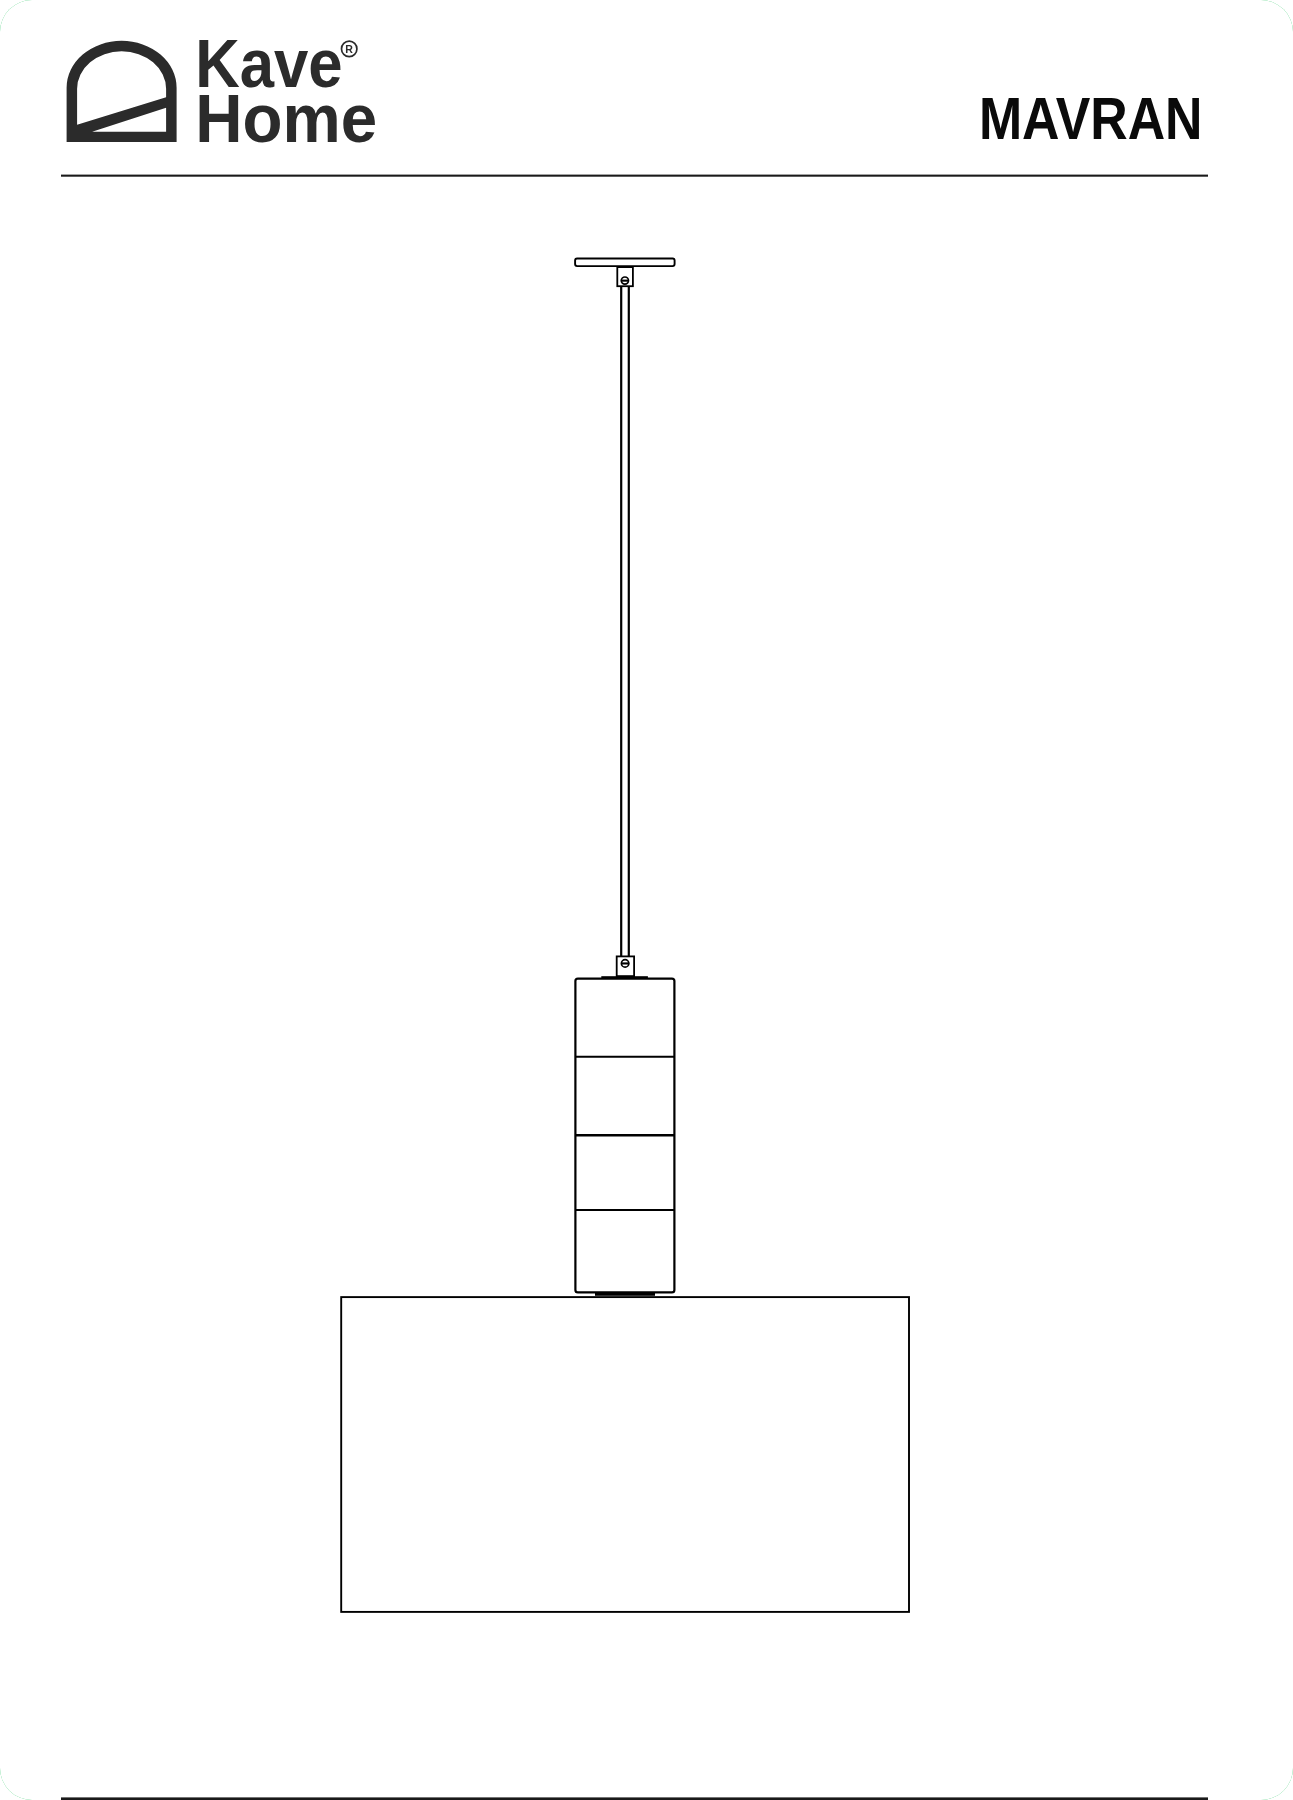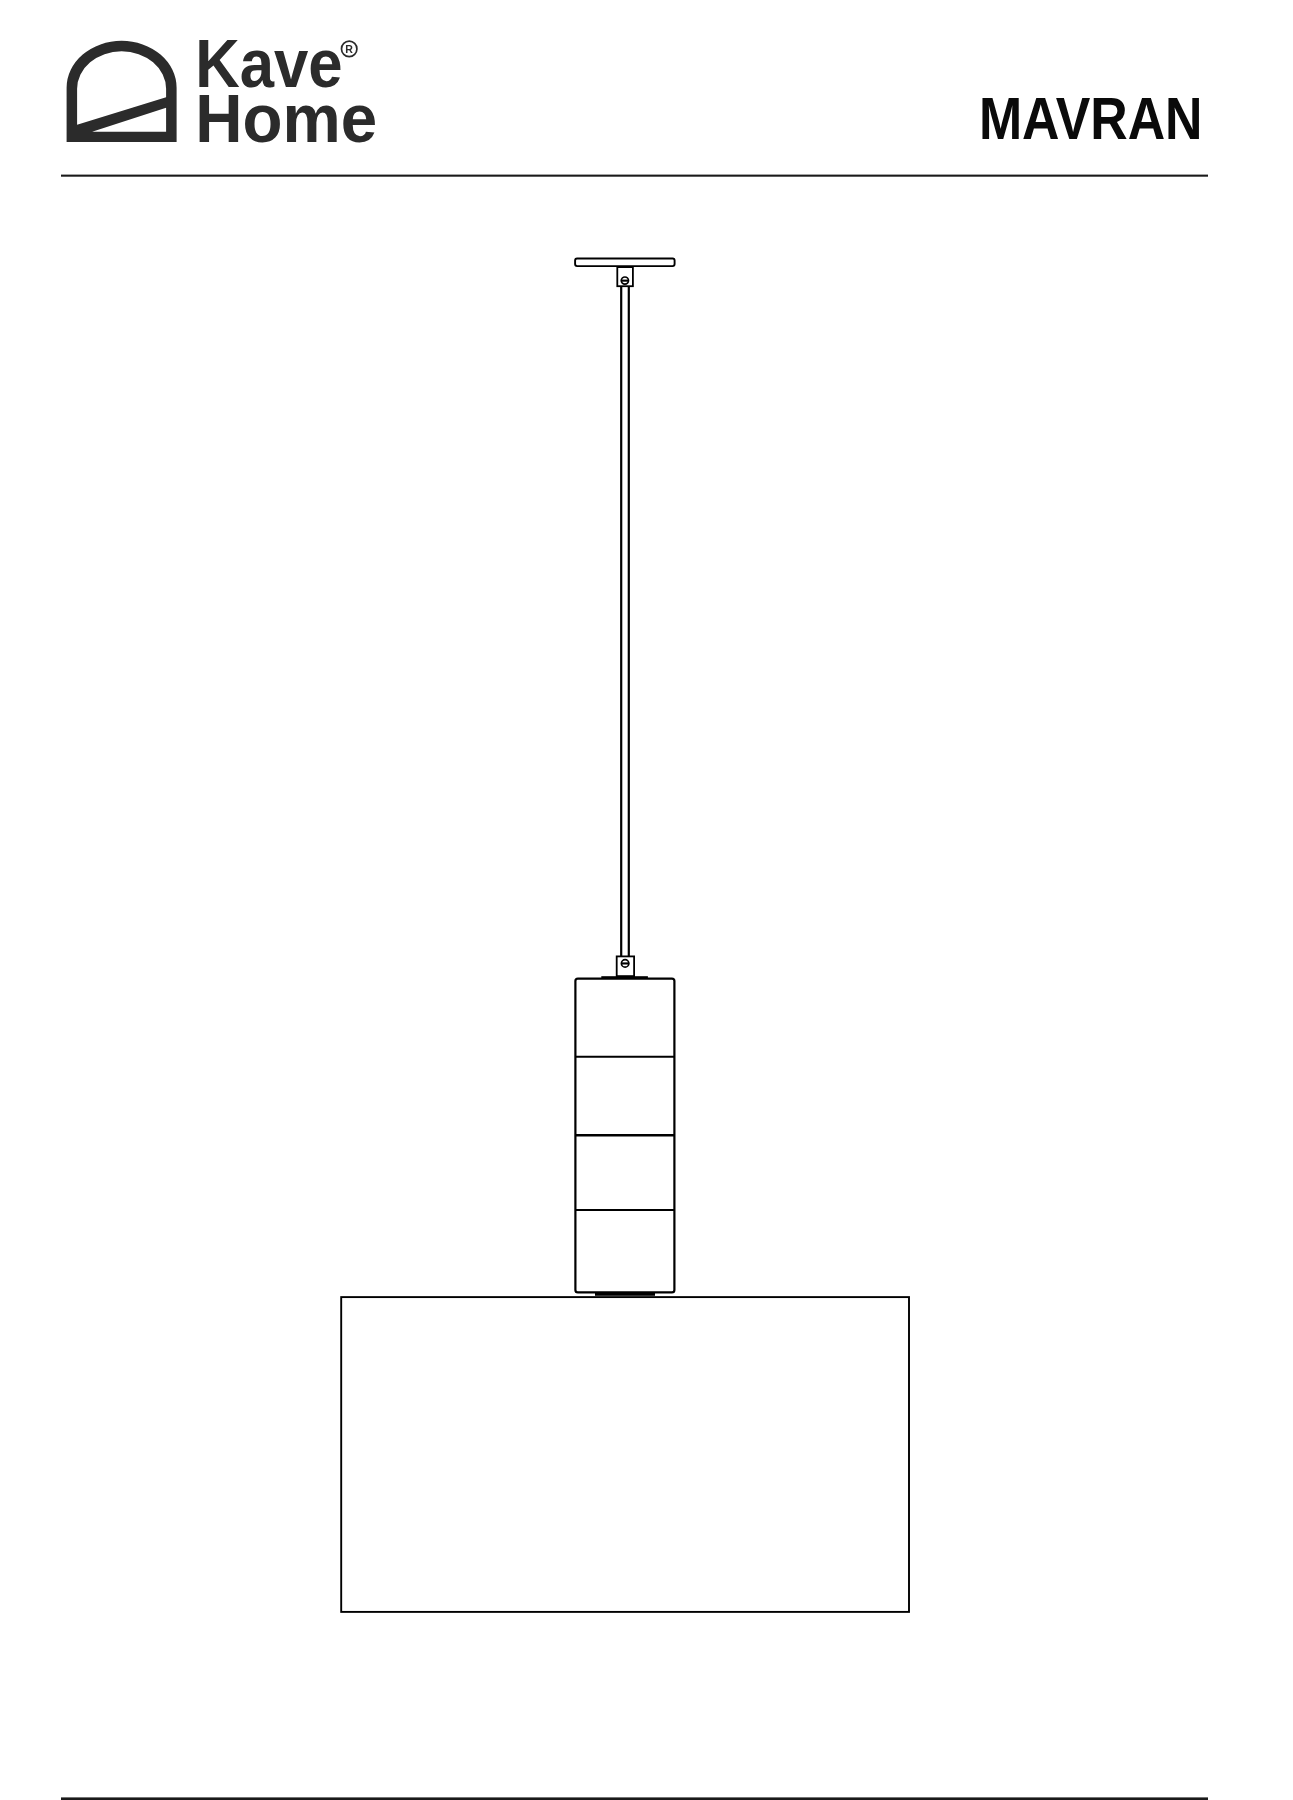"Kave" .page { border-radius: none -> 32px }
